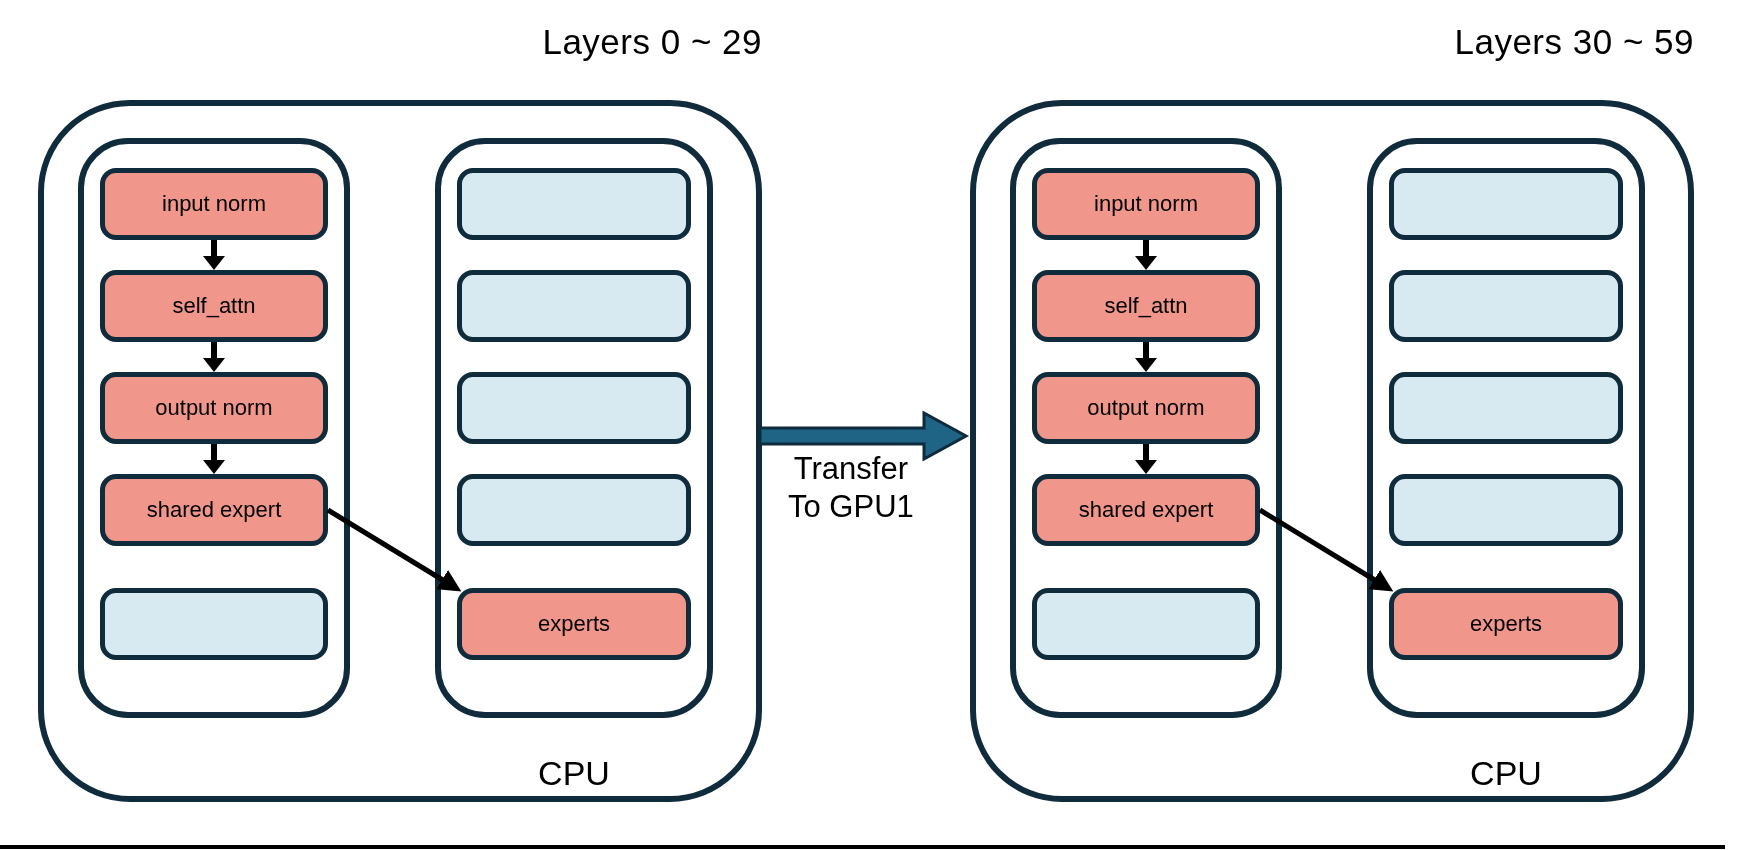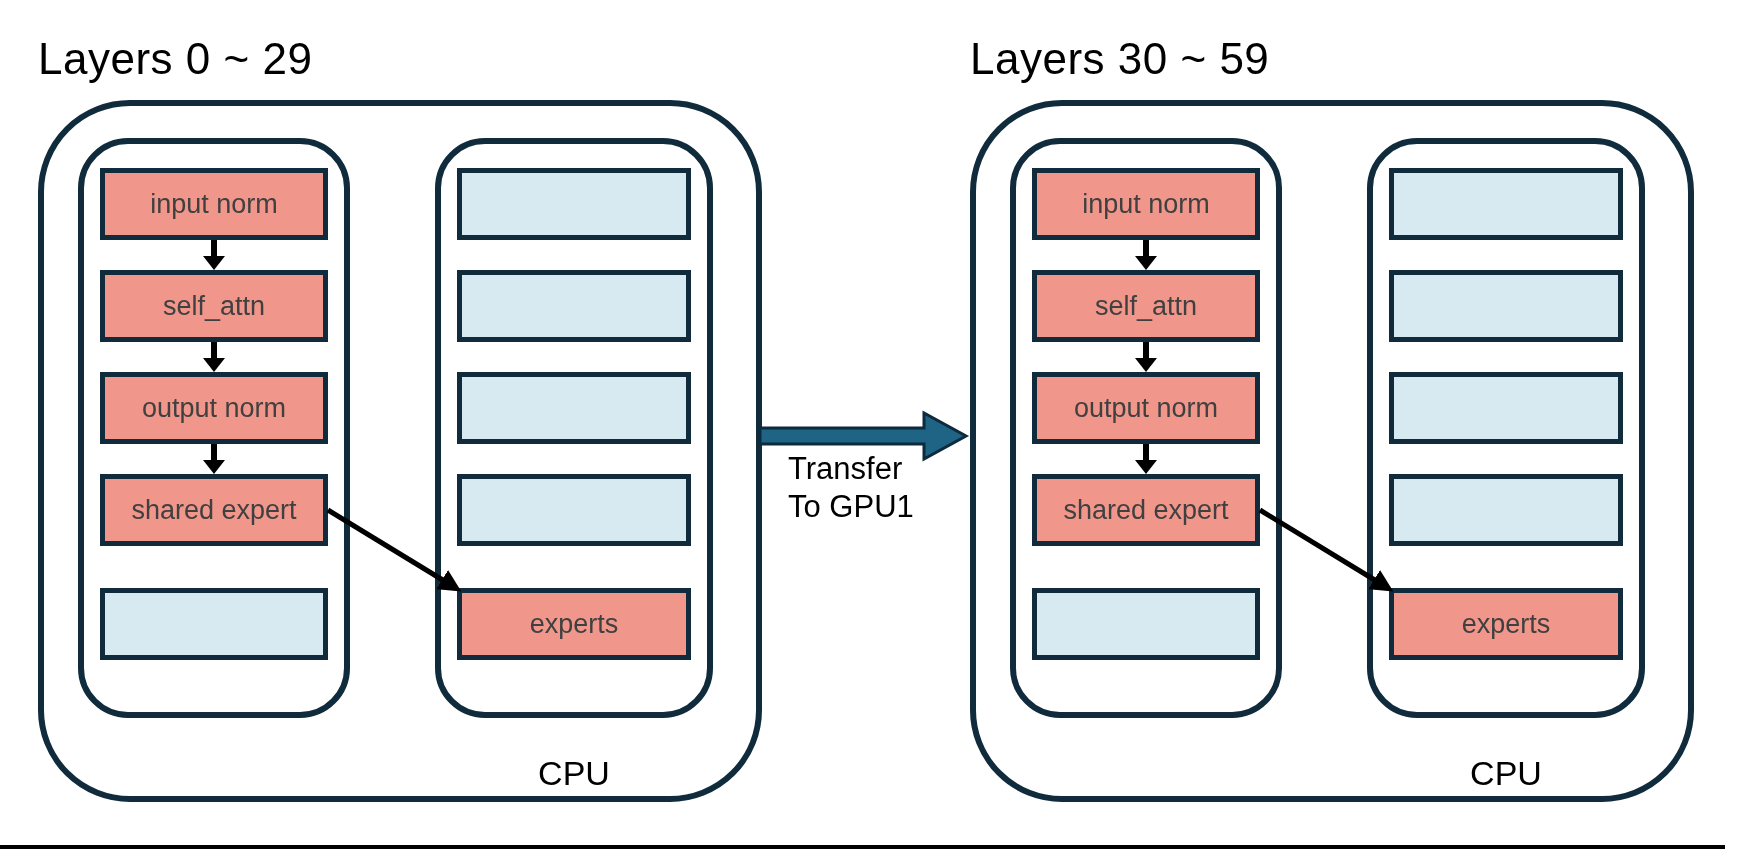"Layers 0 ~ 29" .group-title { font-size: 44px -> 35px; text-align: left -> right; top: 34px -> 22px }
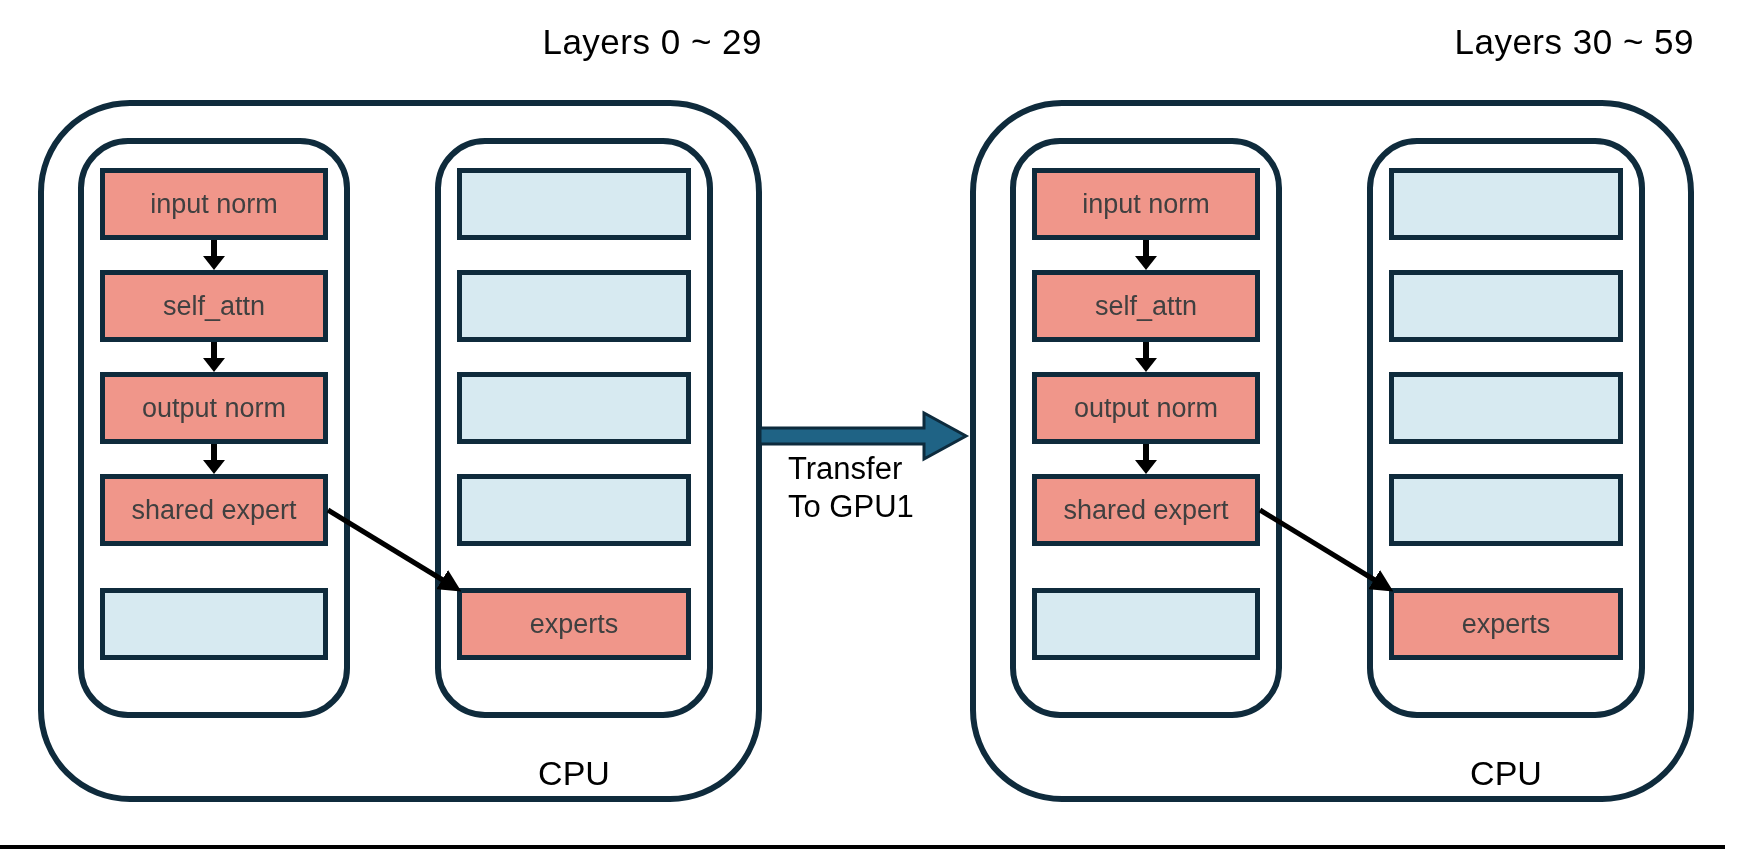"input norm" .box { border-radius: 0 -> 16px; color: #404040 -> #000000; font-size: 27px -> 22px }
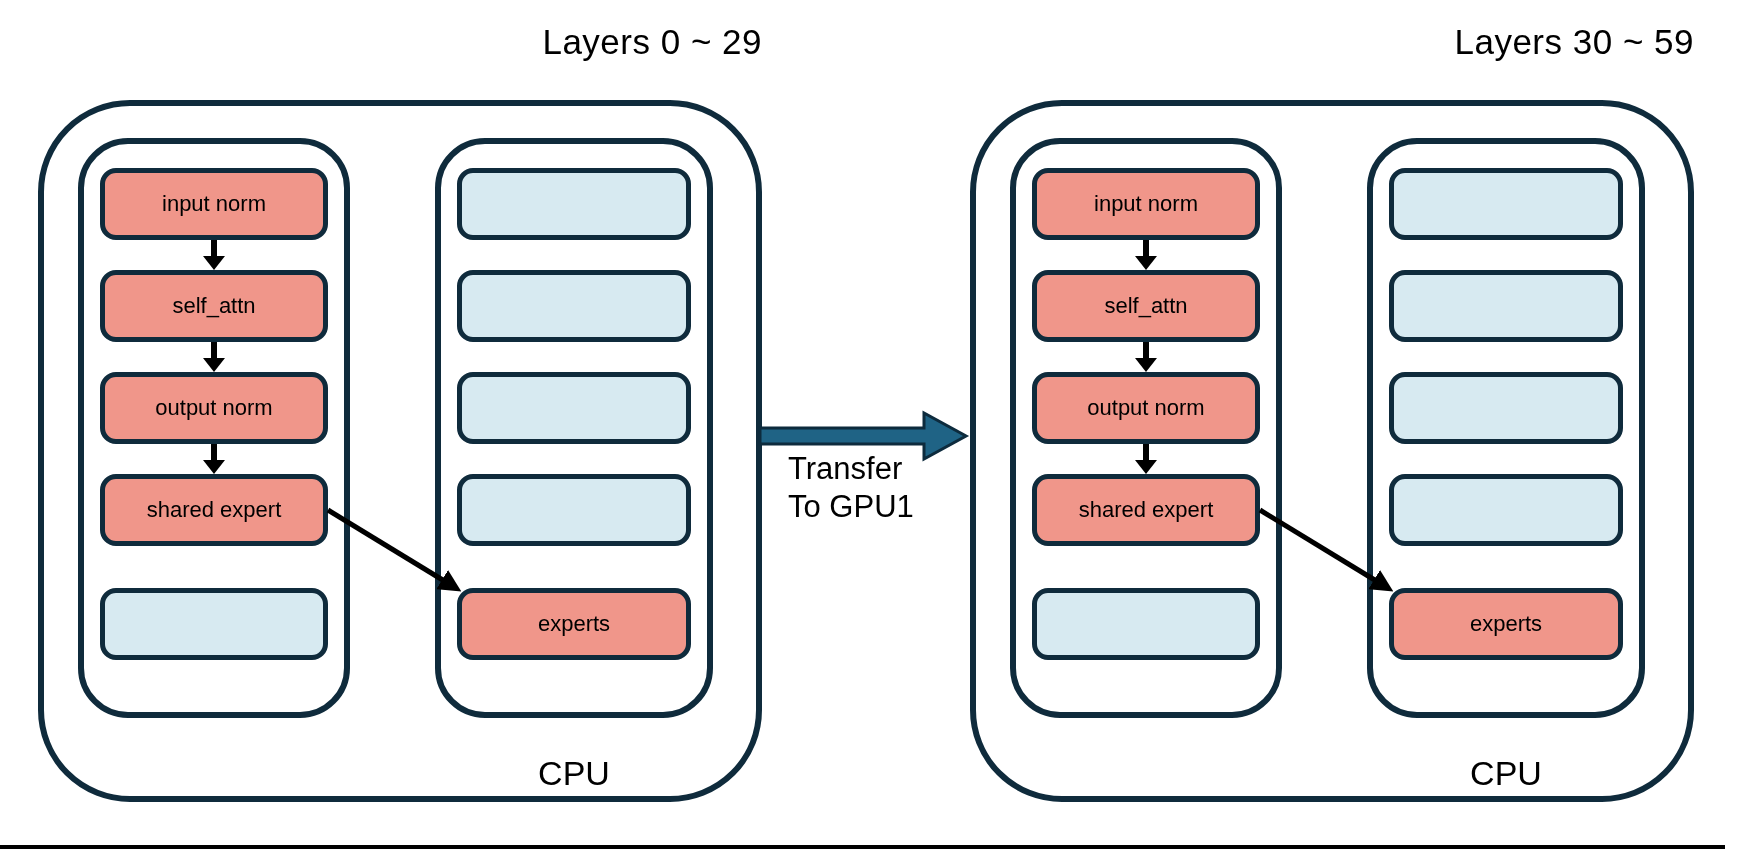"Transfer" .transfer-label { text-align: none -> center }
